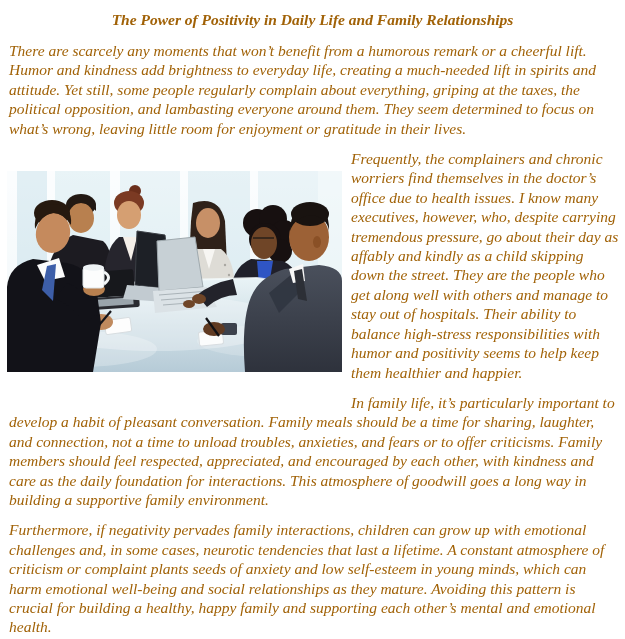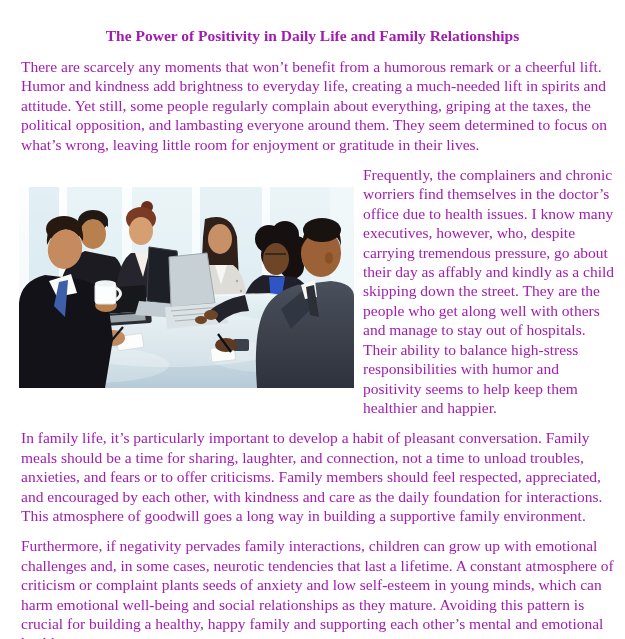"The Power of Positivity in" .page { color: #a21caf -> #a16207; font-style: none -> italic; padding: 16px 5px -> 0 5px }
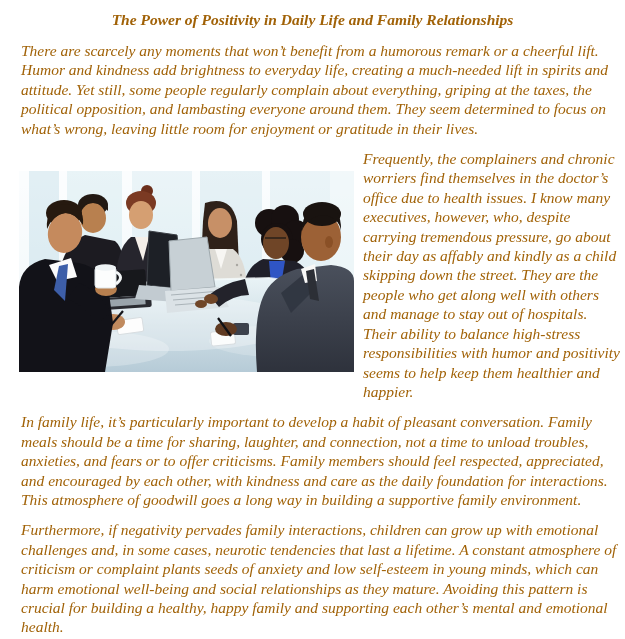"There are scarcely any moments" .para { margin: 11px 0 0 16px -> 11px 0 0 4px }
